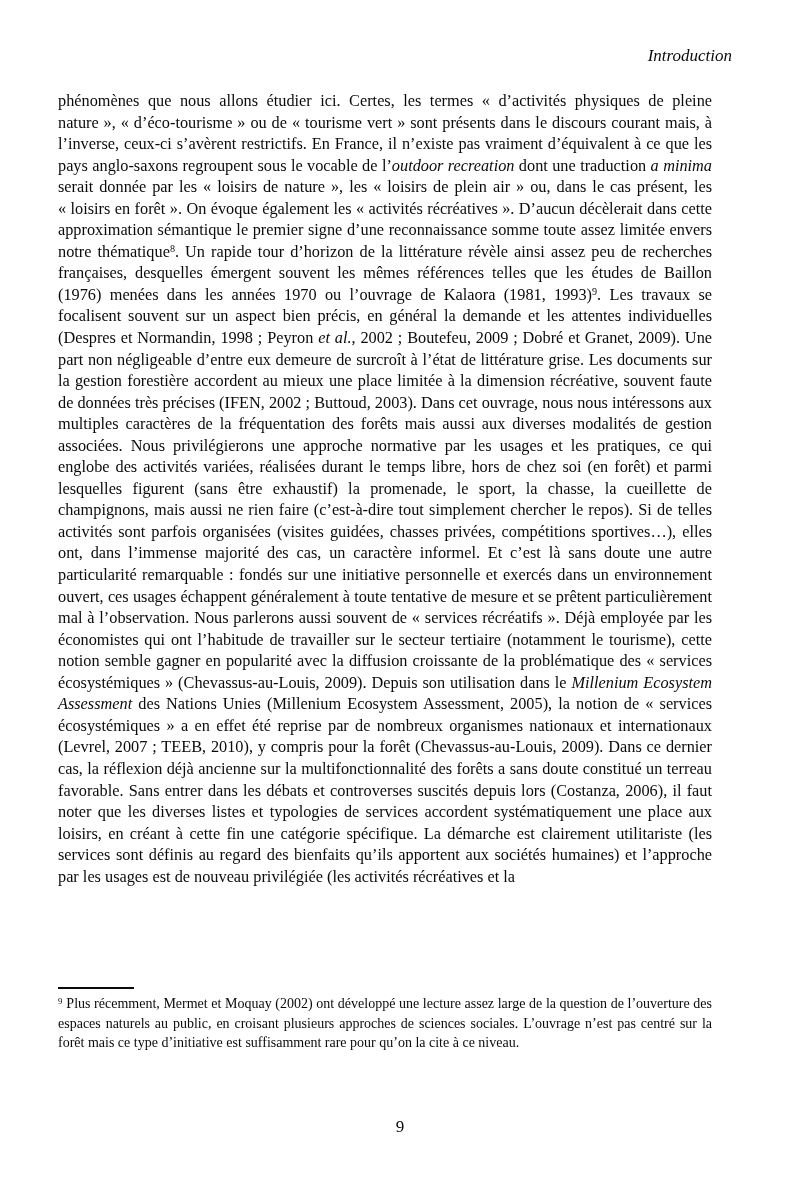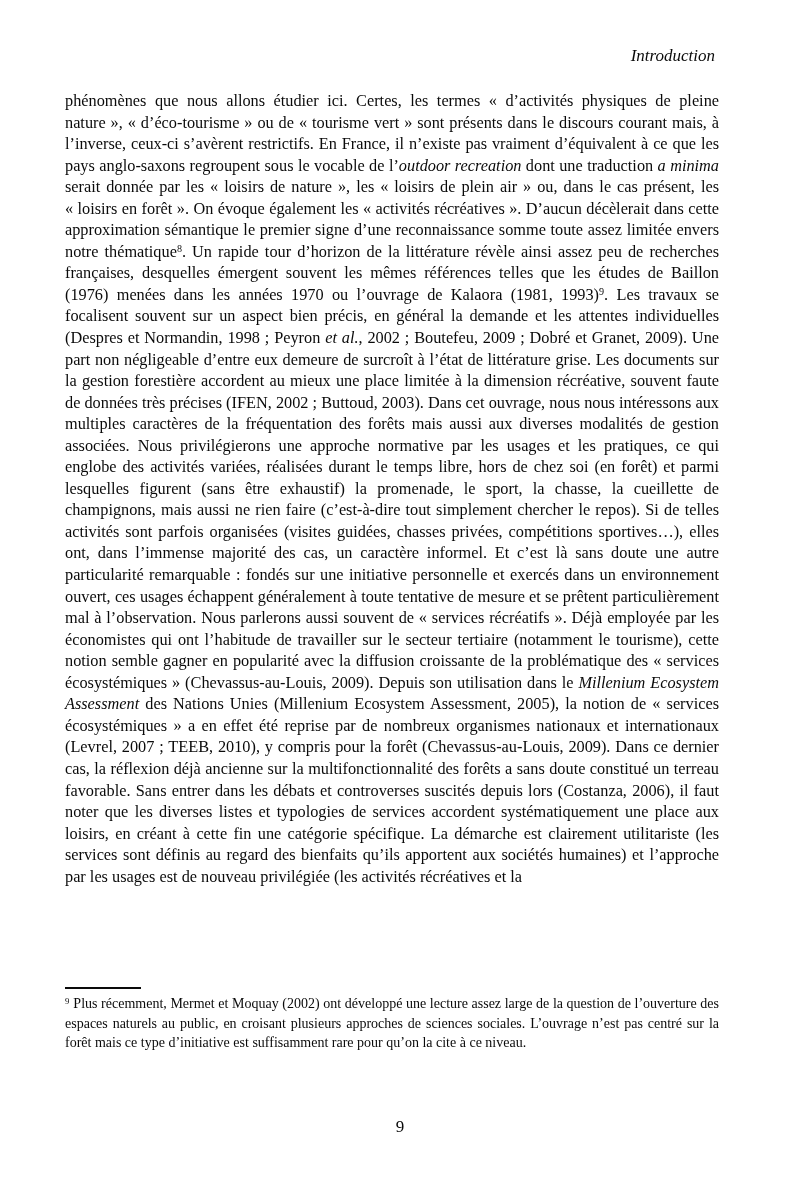"Introduction" .running-head { left: 61px -> 78px }
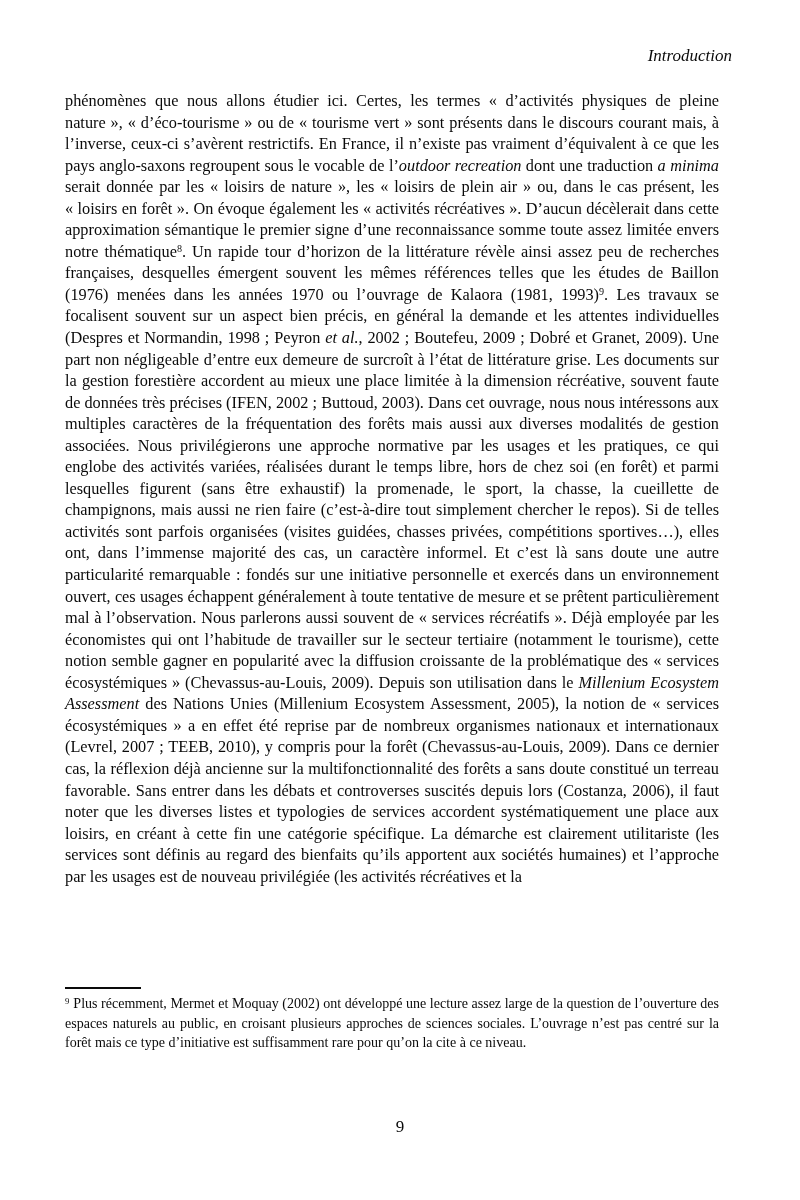"phénomènes que nous allons étudier" .content { left: 65px -> 58px }
